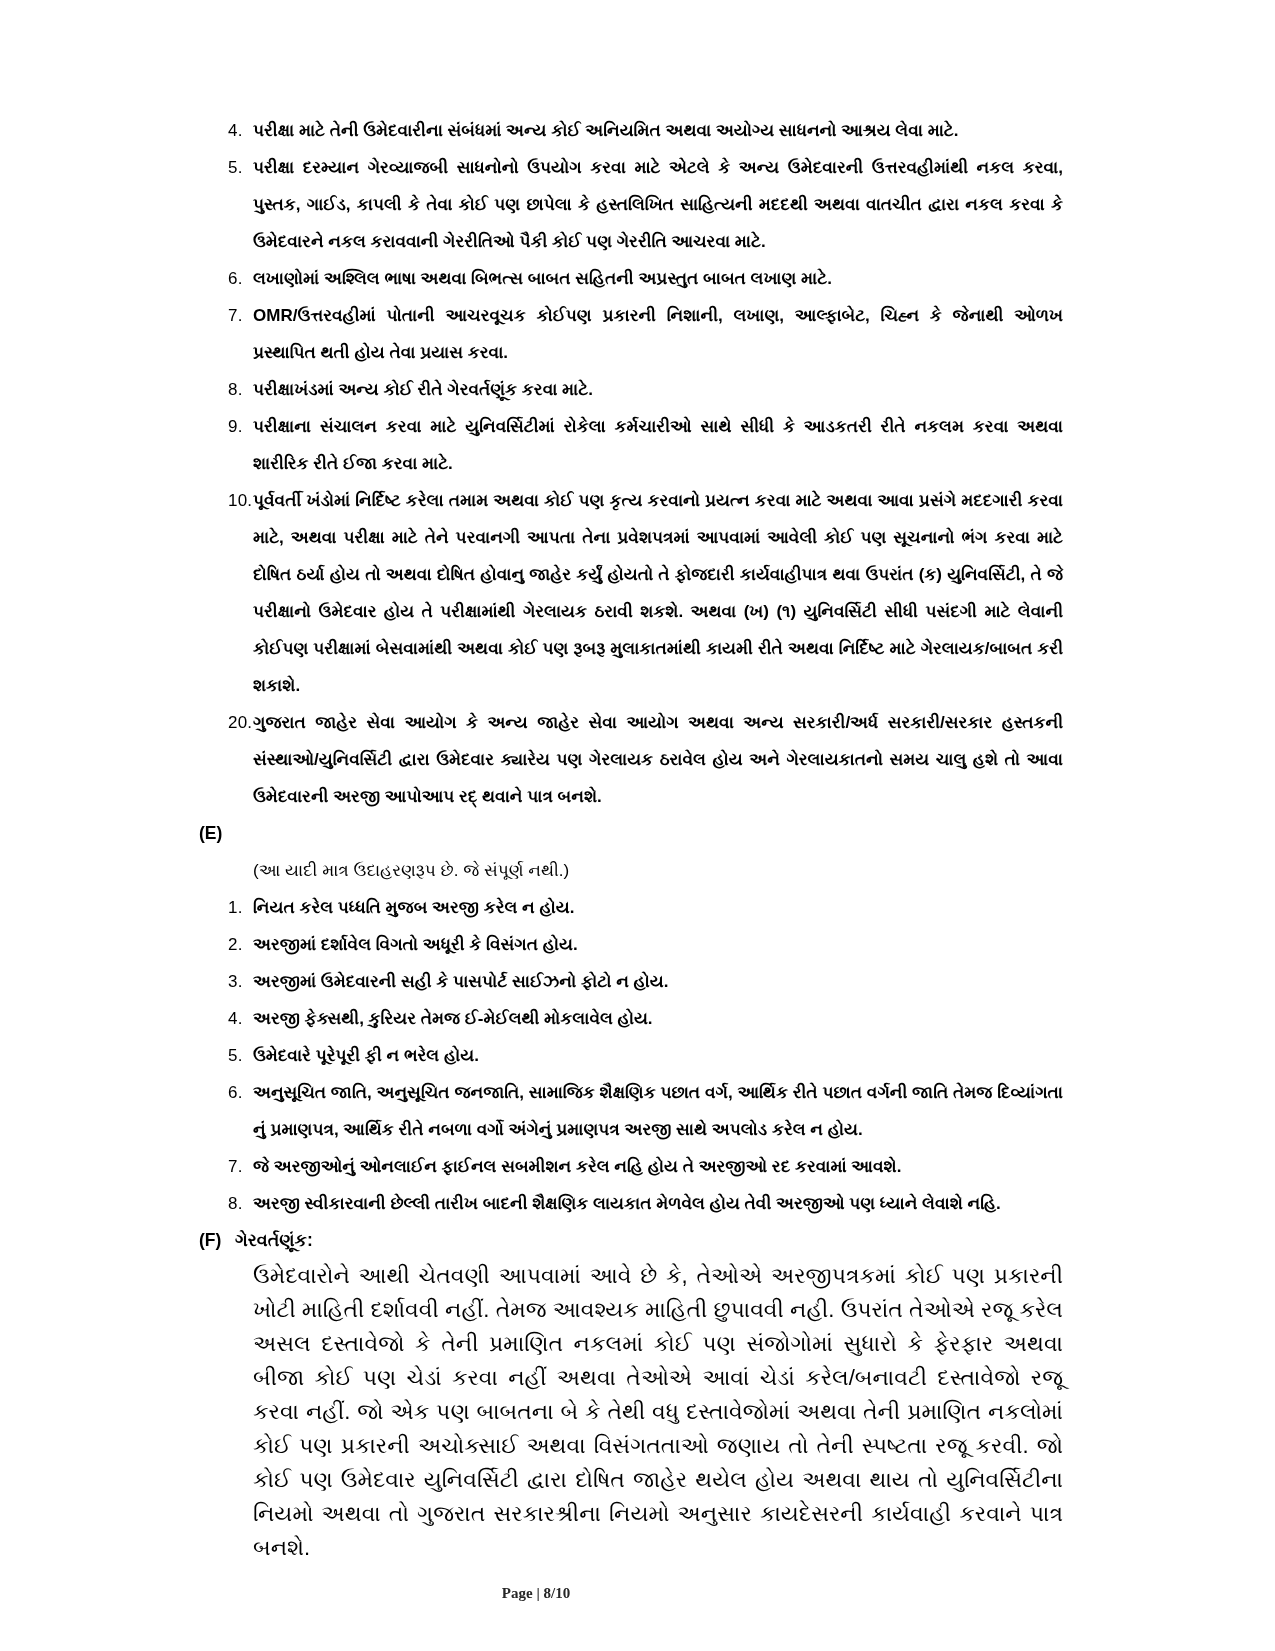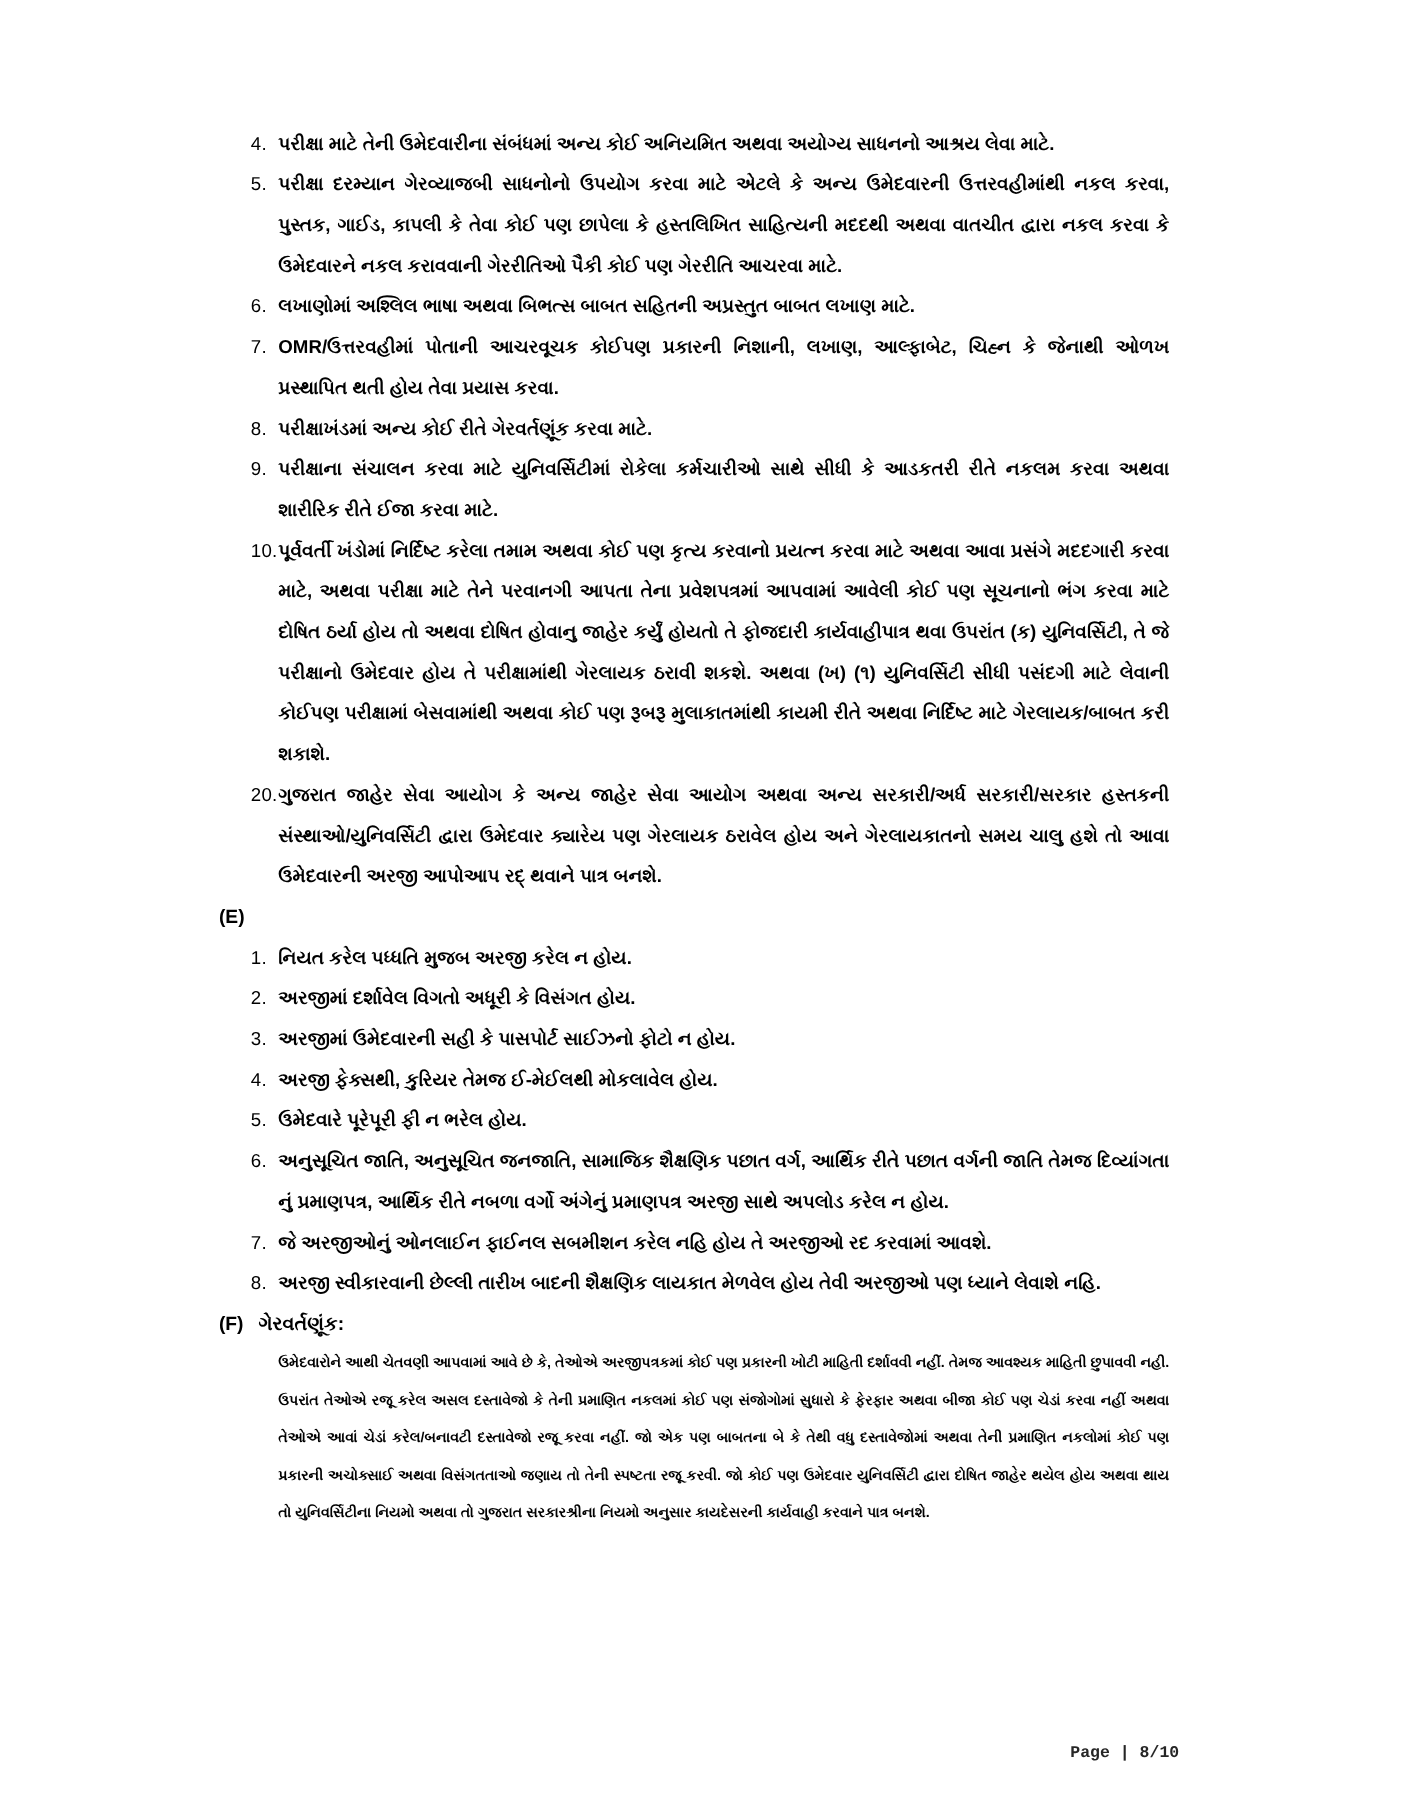"(આ યાદી માત્ર ઉદાહરણરૂપ છે." div.note-line { html: none -> <div>(આ યાદી માત્ર ઉદાહરણરૂપ છે. જે સંપૂર્ણ નથી.)</div> }
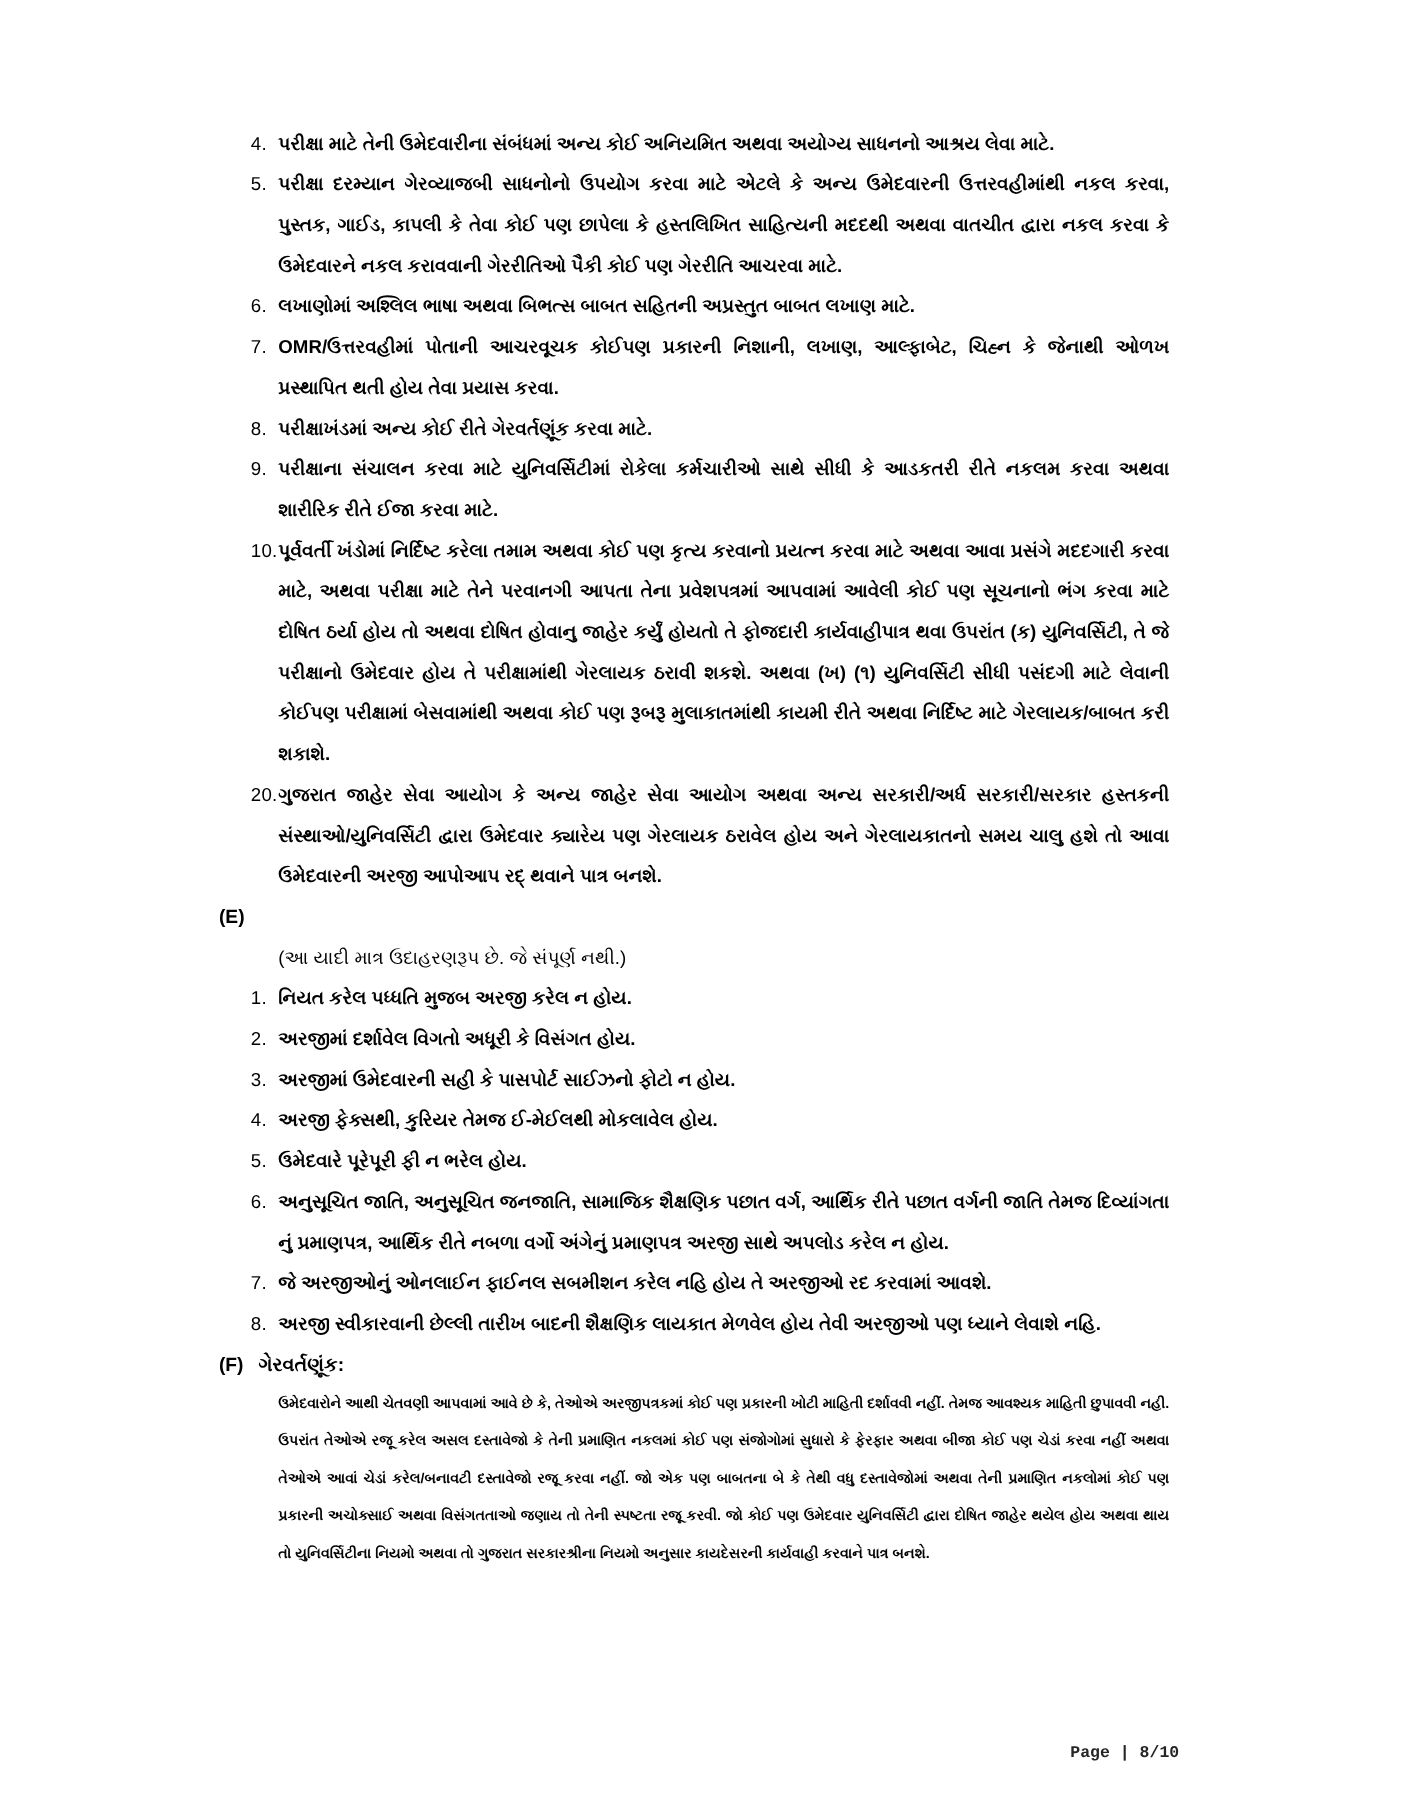"ઉમેદવારોને આથી ચેતવણી આપવામાં આવે" .para { font-size: 13px -> 22px; font-weight: bold -> none }
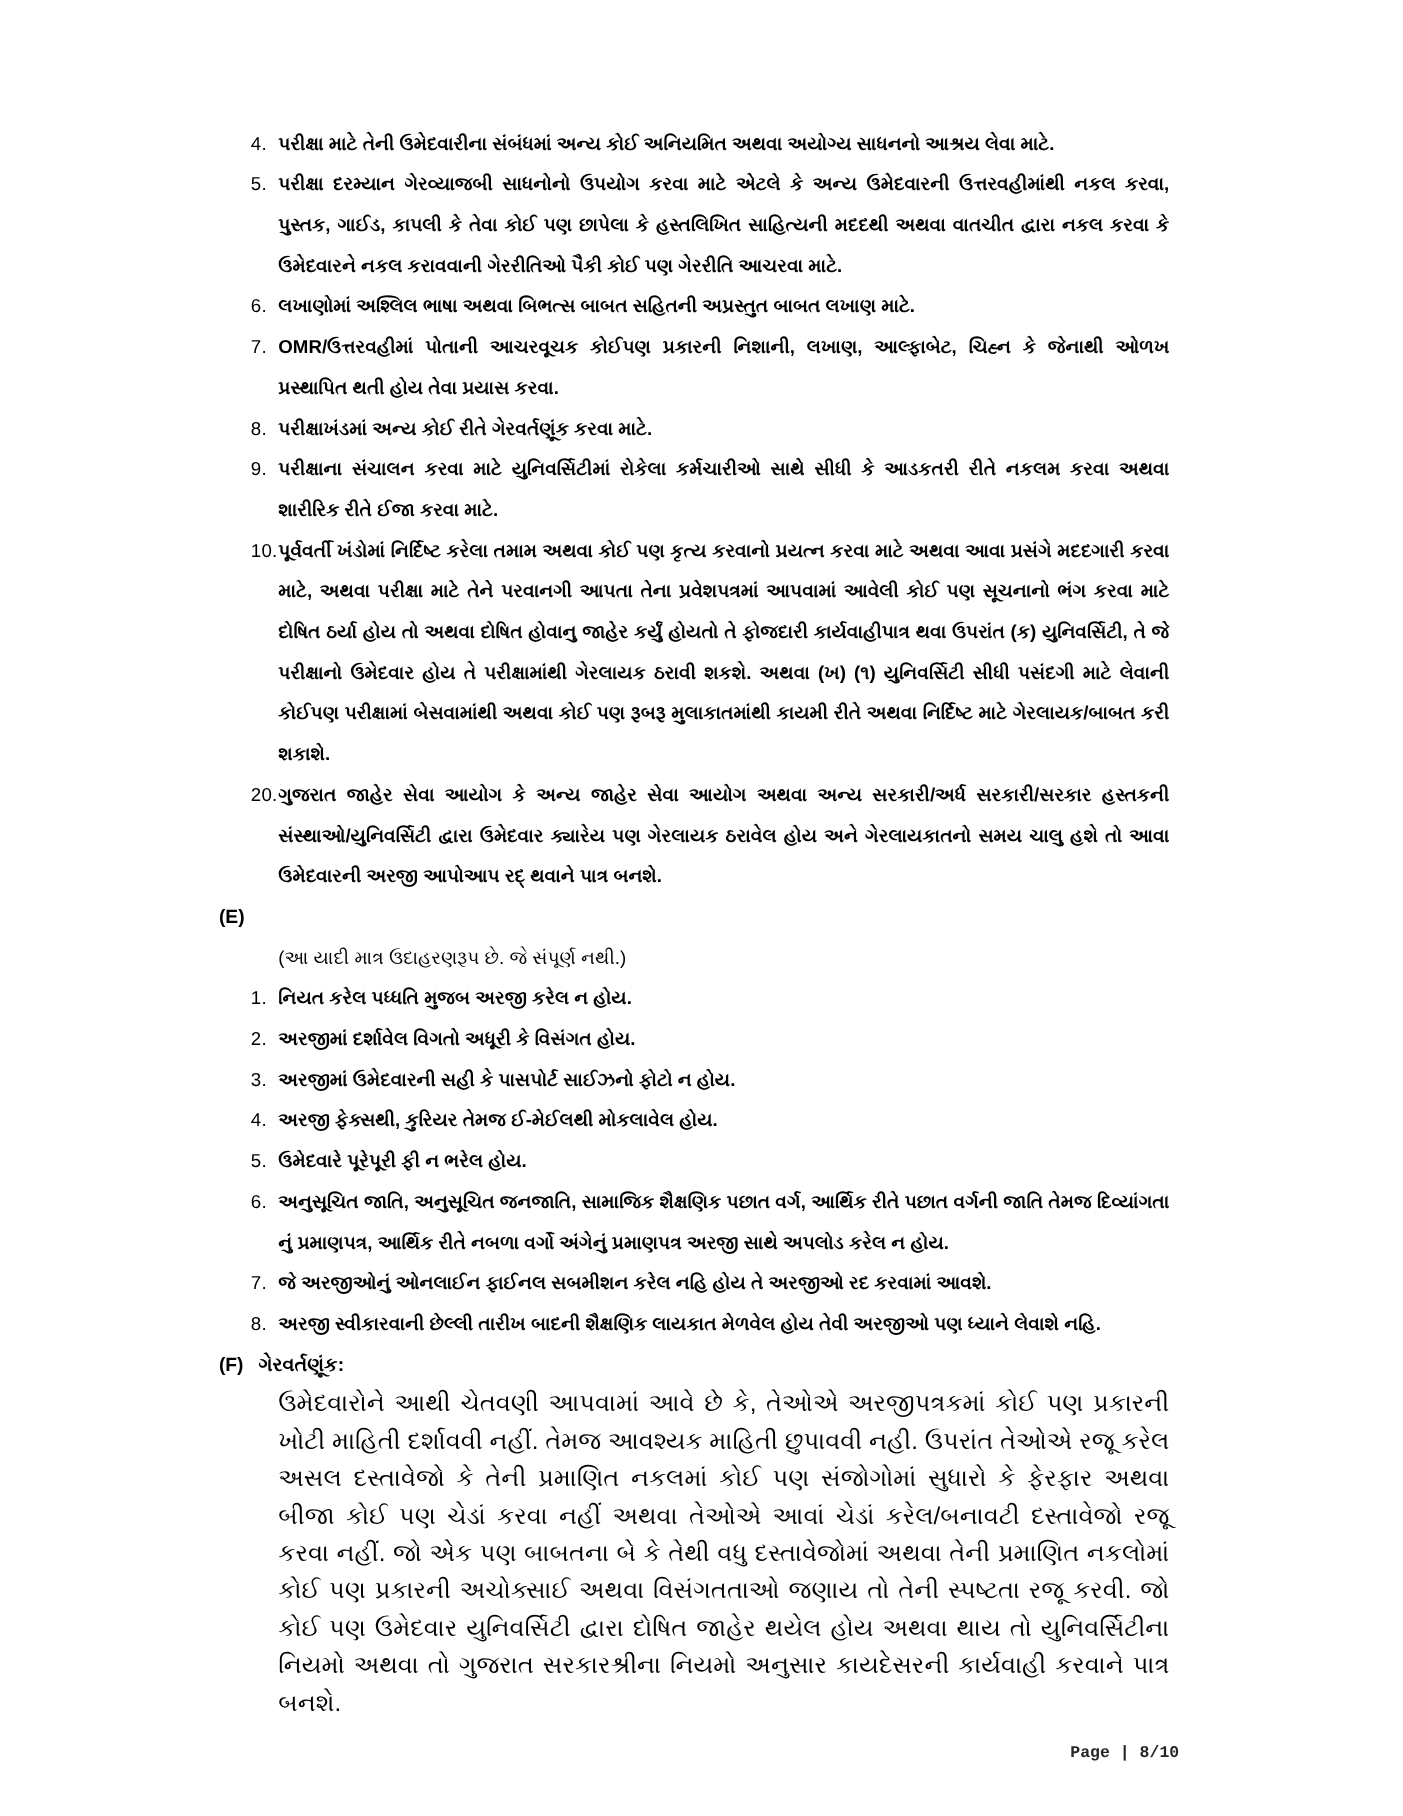"Page | 8/10" .footer { font-family: Liberation Mono, monospace -> Liberation Serif, serif; text-align: right -> center }
